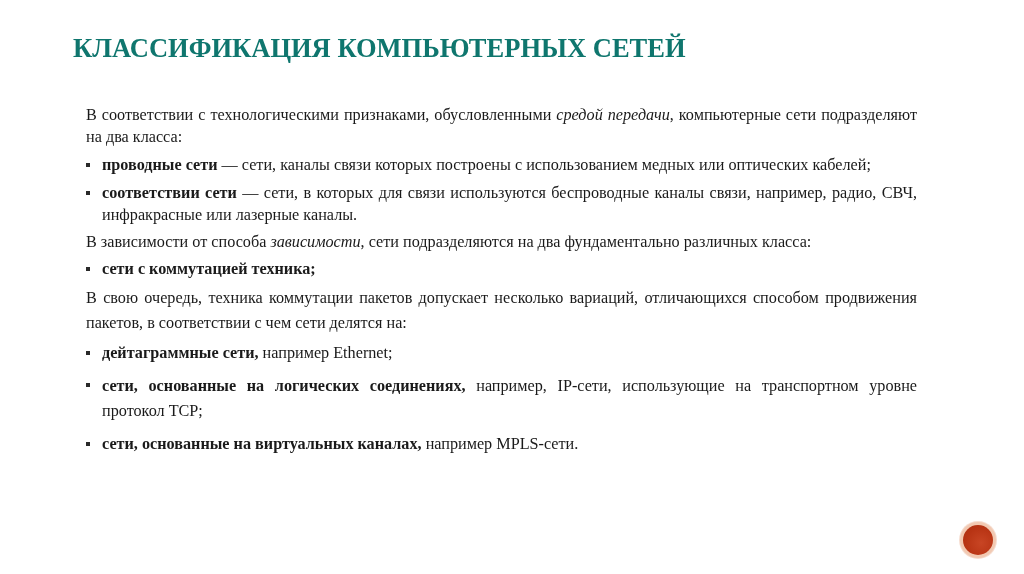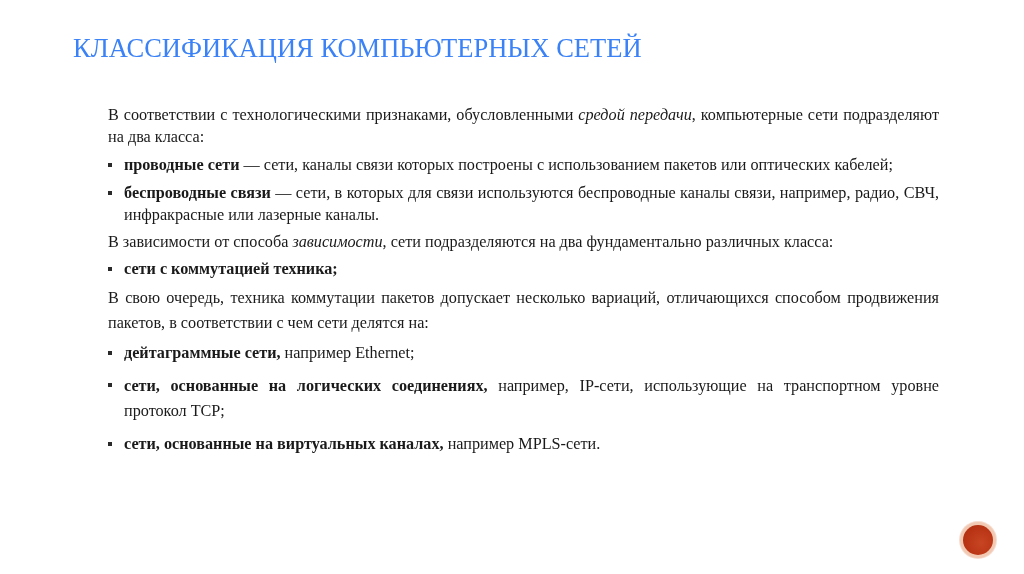"КЛАССИФИКАЦИЯ КОМПЬЮТЕРНЫХ СЕТЕЙ" .slide-title { color: #3b82f6 -> #0f766e; font-weight: normal -> bold }
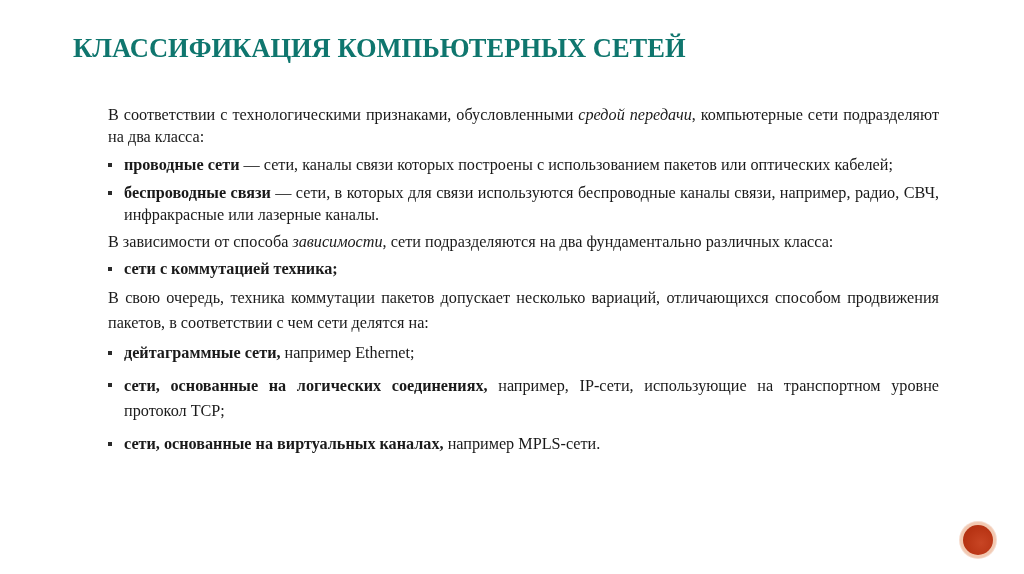"В соответствии с технологическими" .content { left: 108px -> 86px }
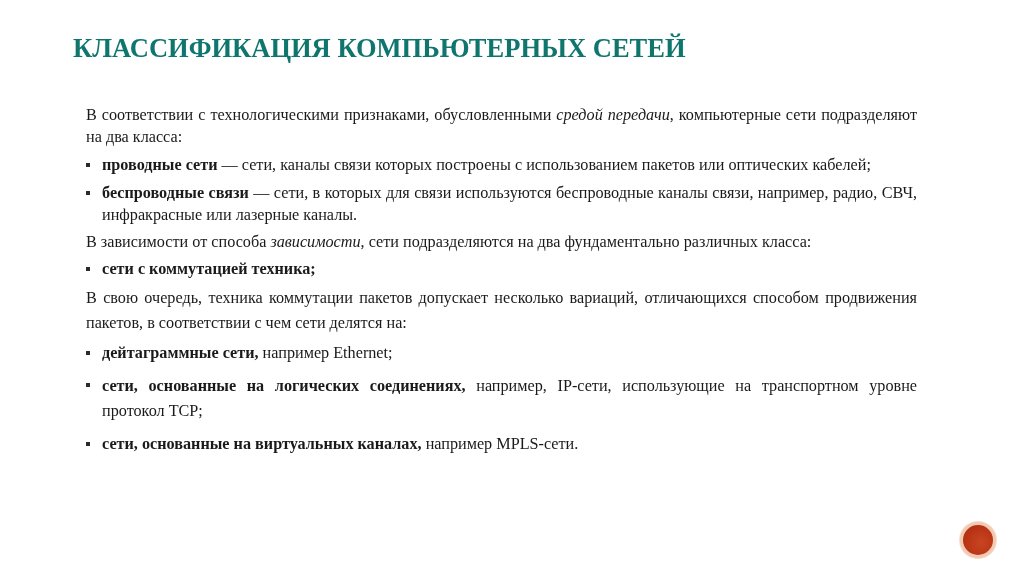"— сети, каналы связи которых" span { text: пакетов -> медных }
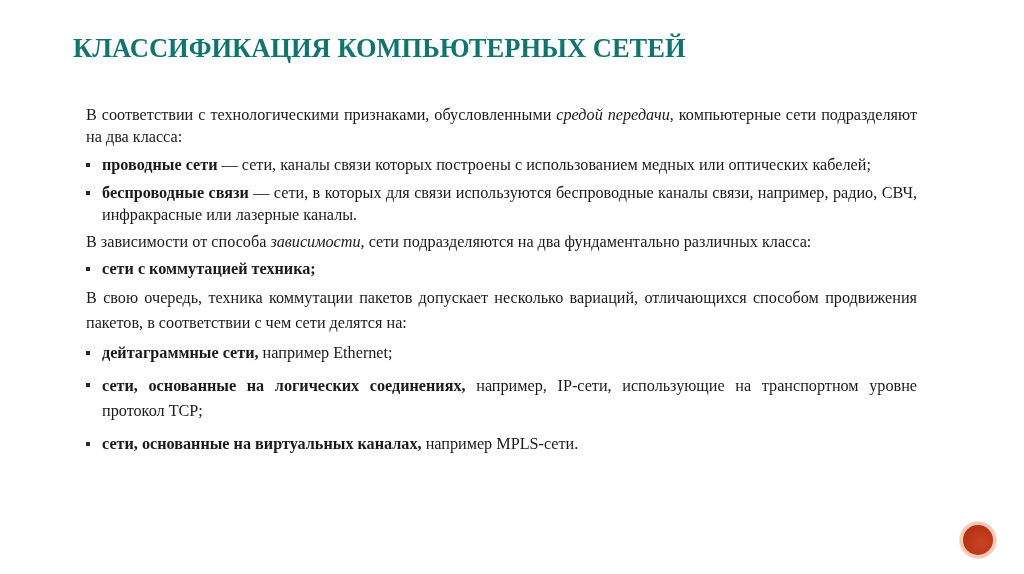"беспроводные связи" span.b { text: беспроводные связи -> соответствии сети }
